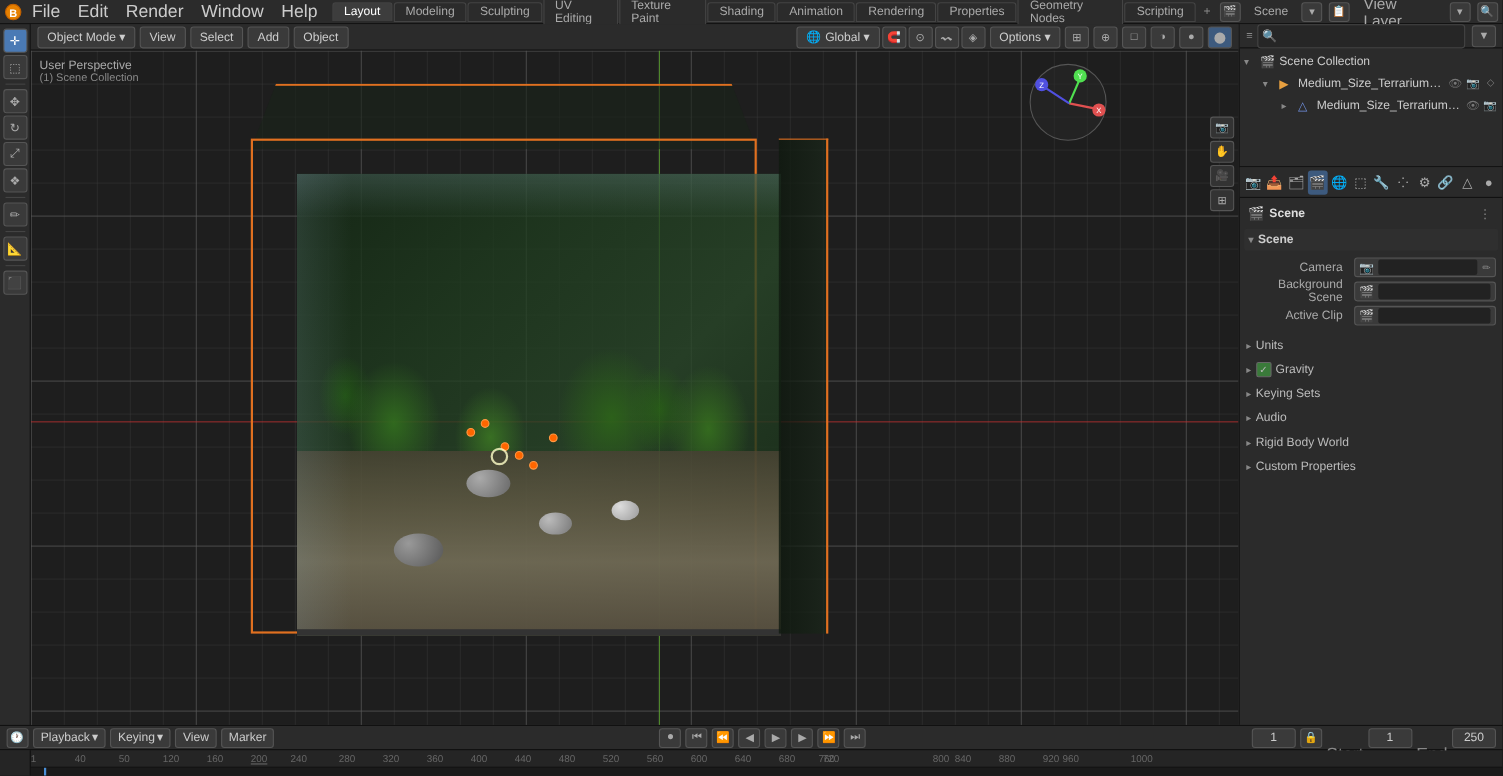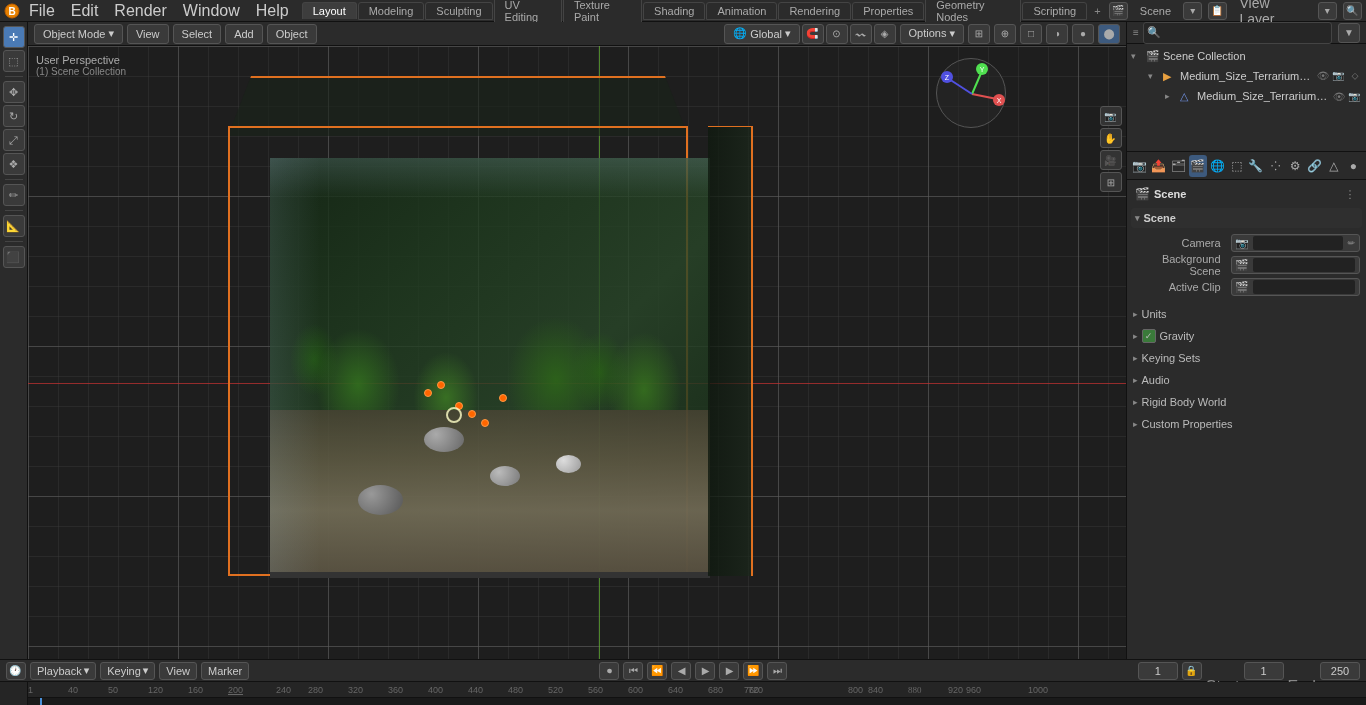"240" span.frame-number { left: 248px -> 236px }
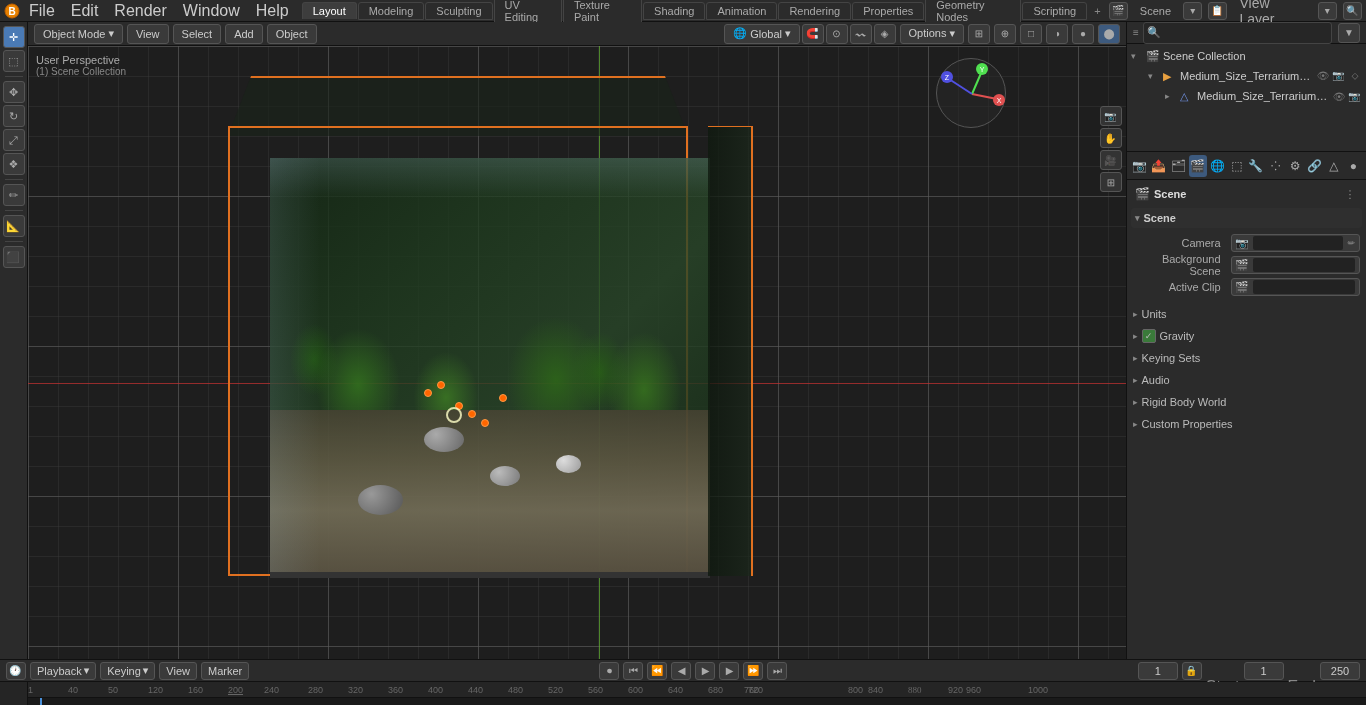"880" span.frame-number { font-family: Liberation Serif, serif -> none }
